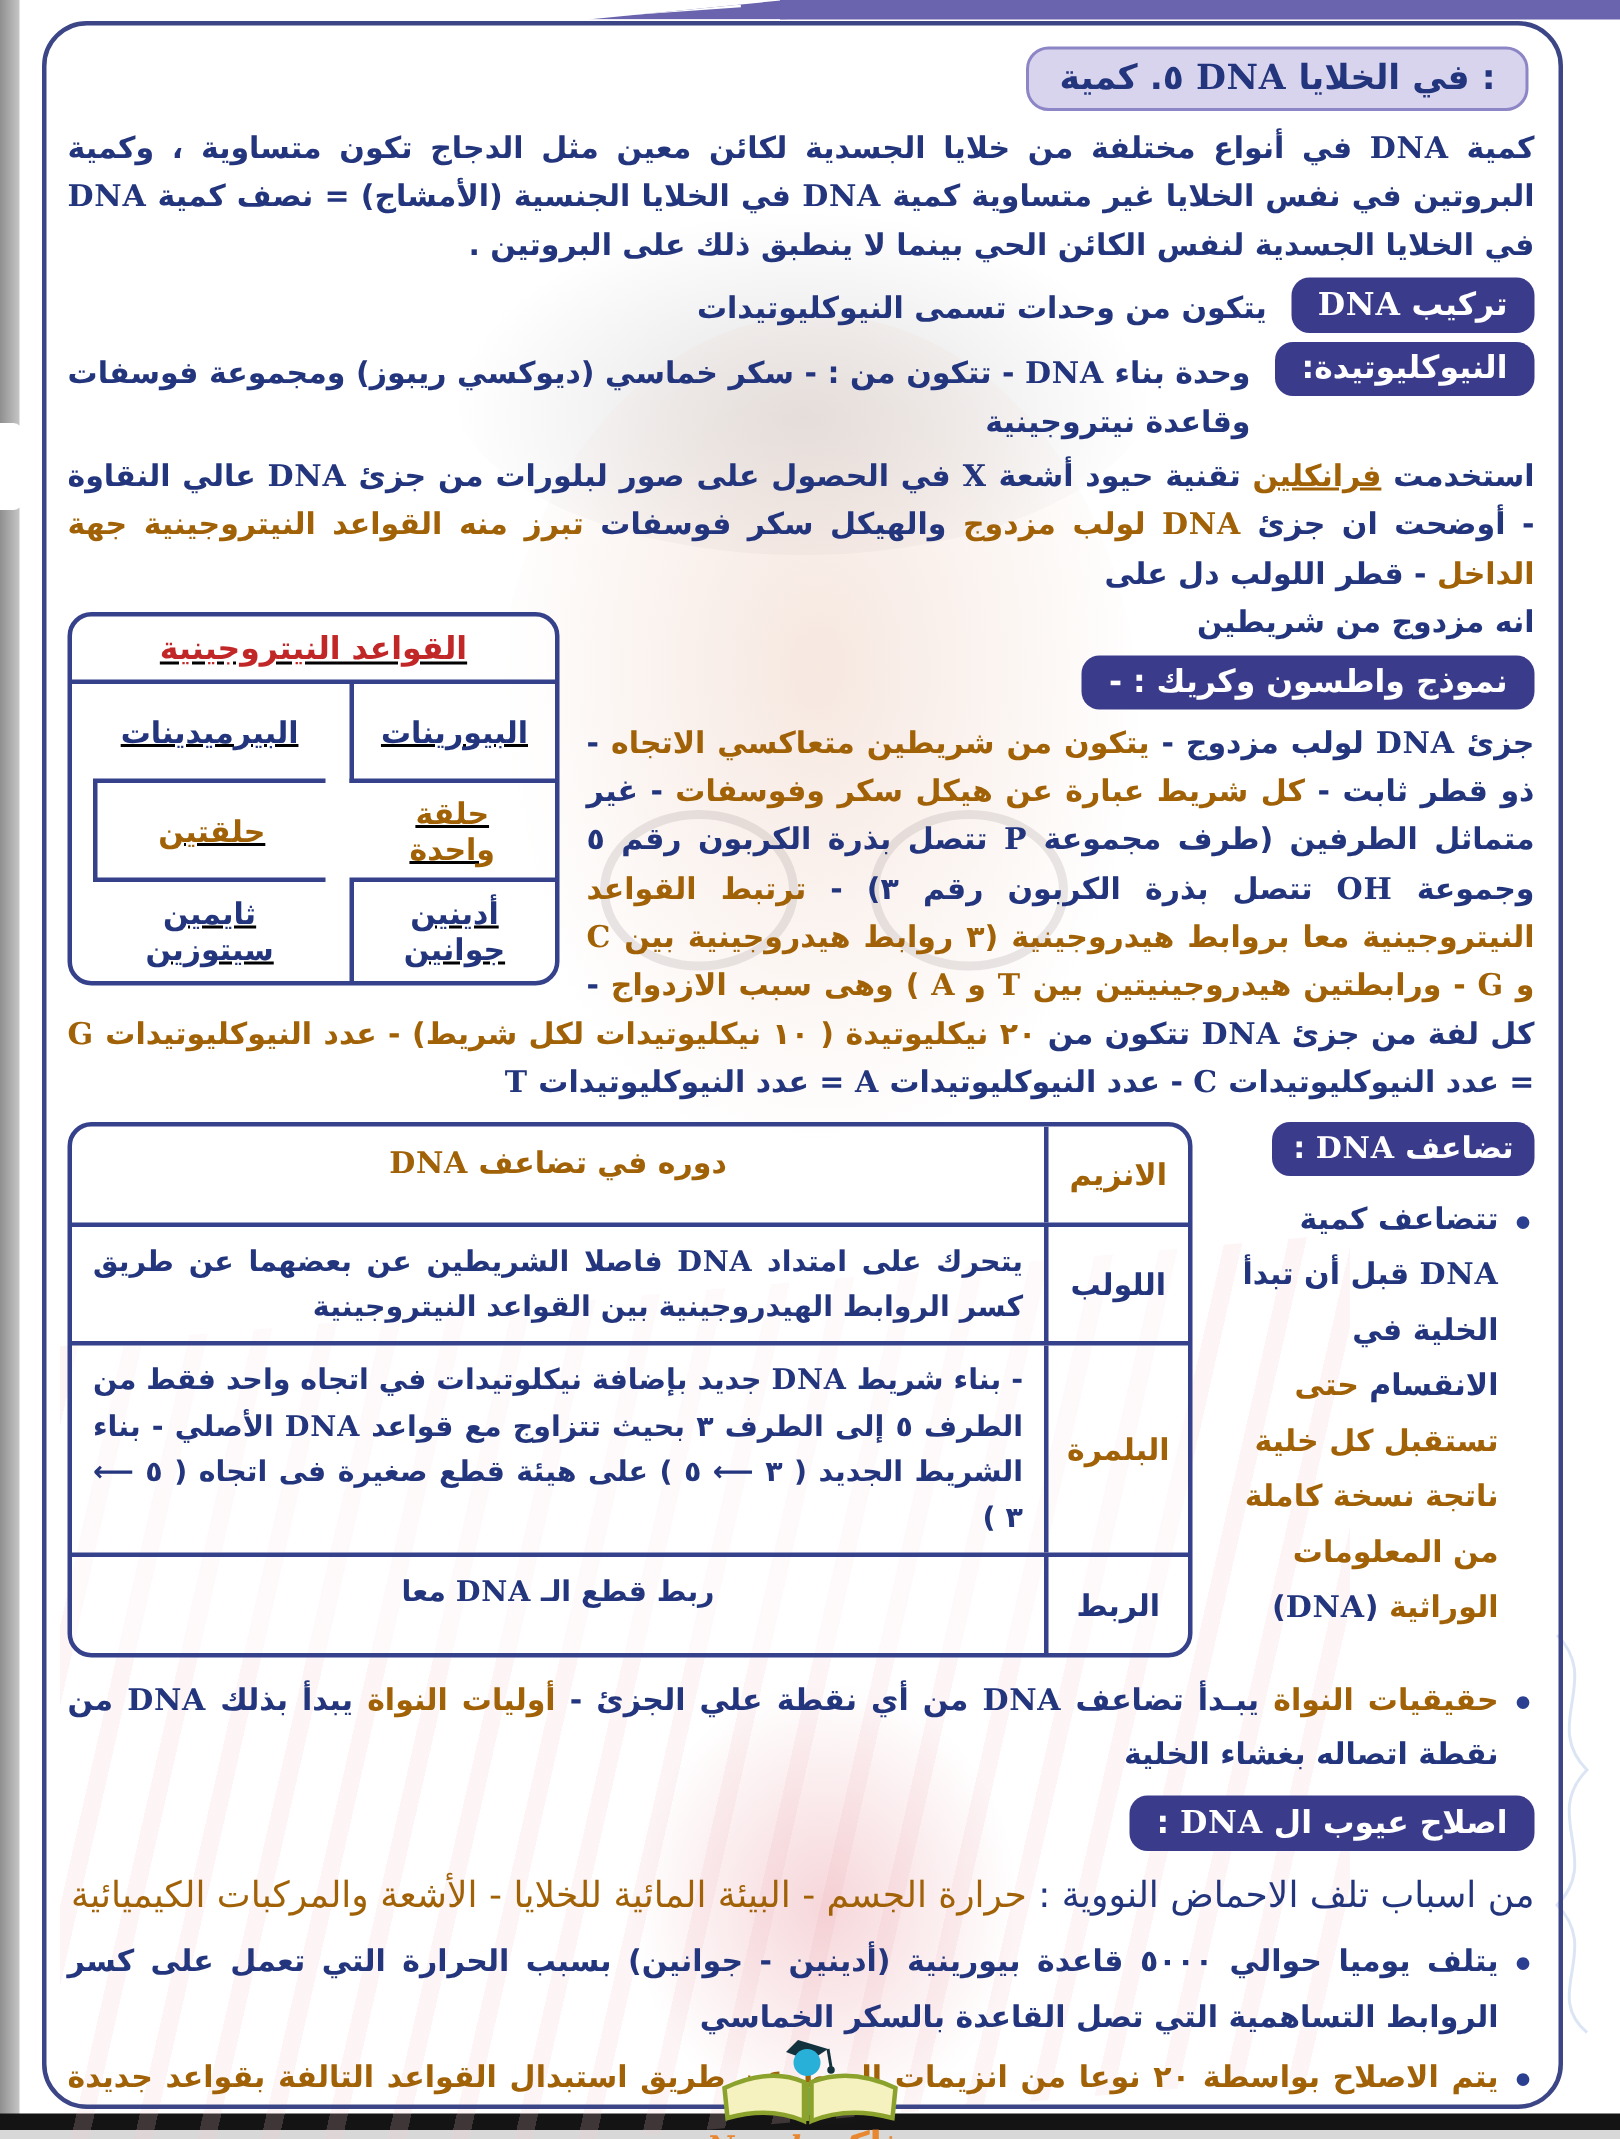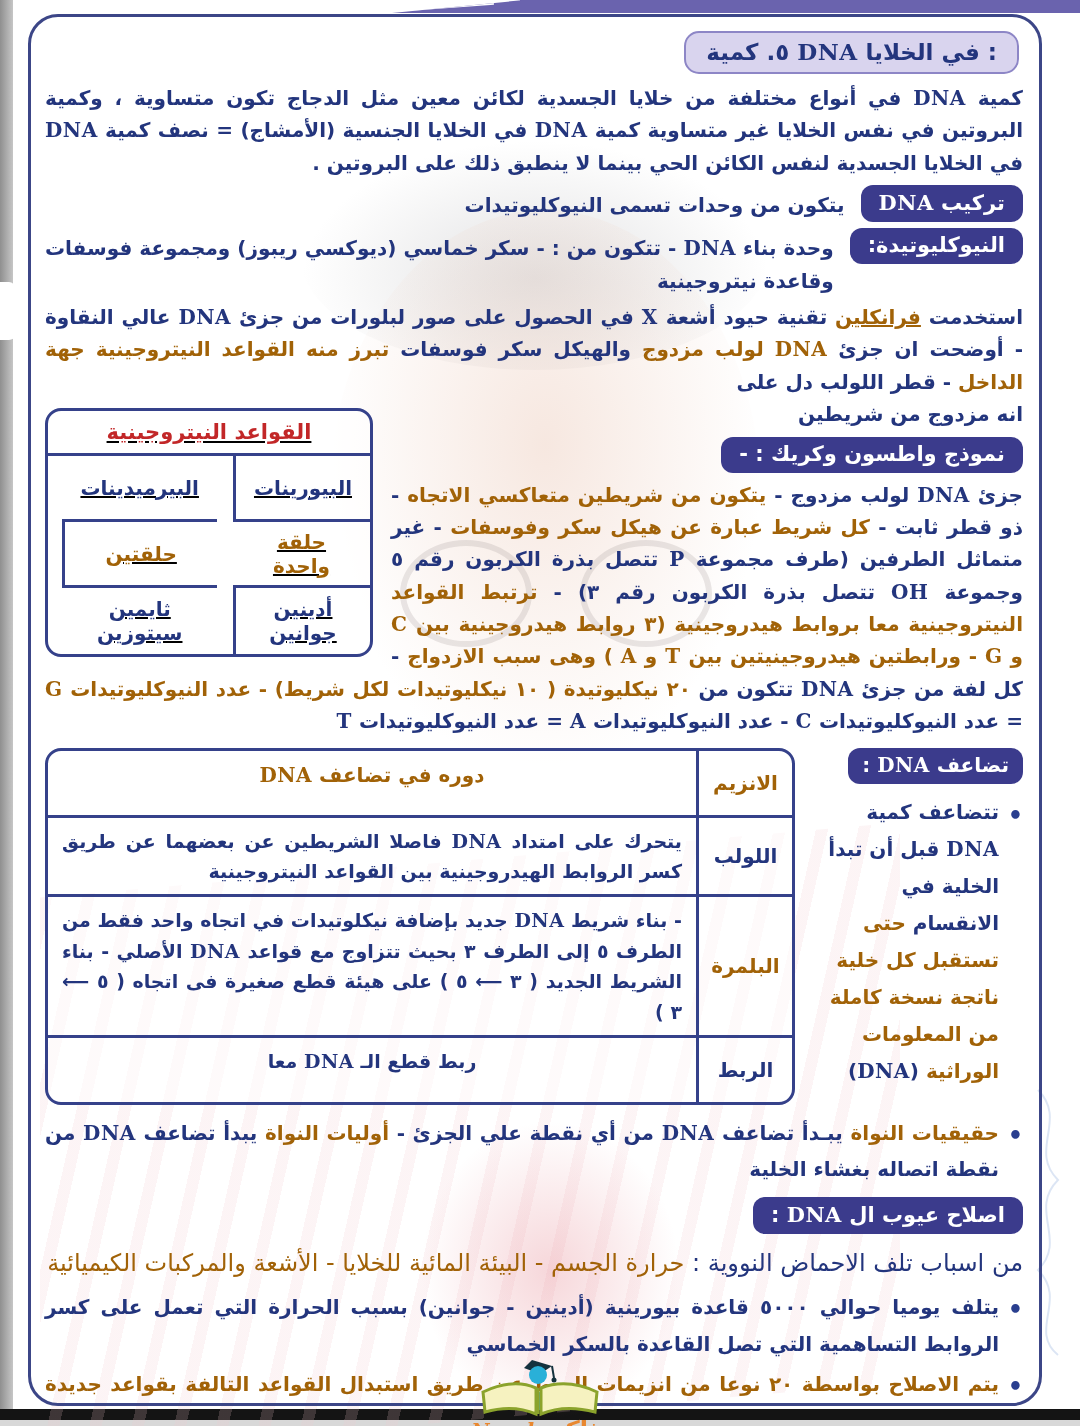"يبدأ تضاعف" span.sb { text: تضاعف -> بذلك }
